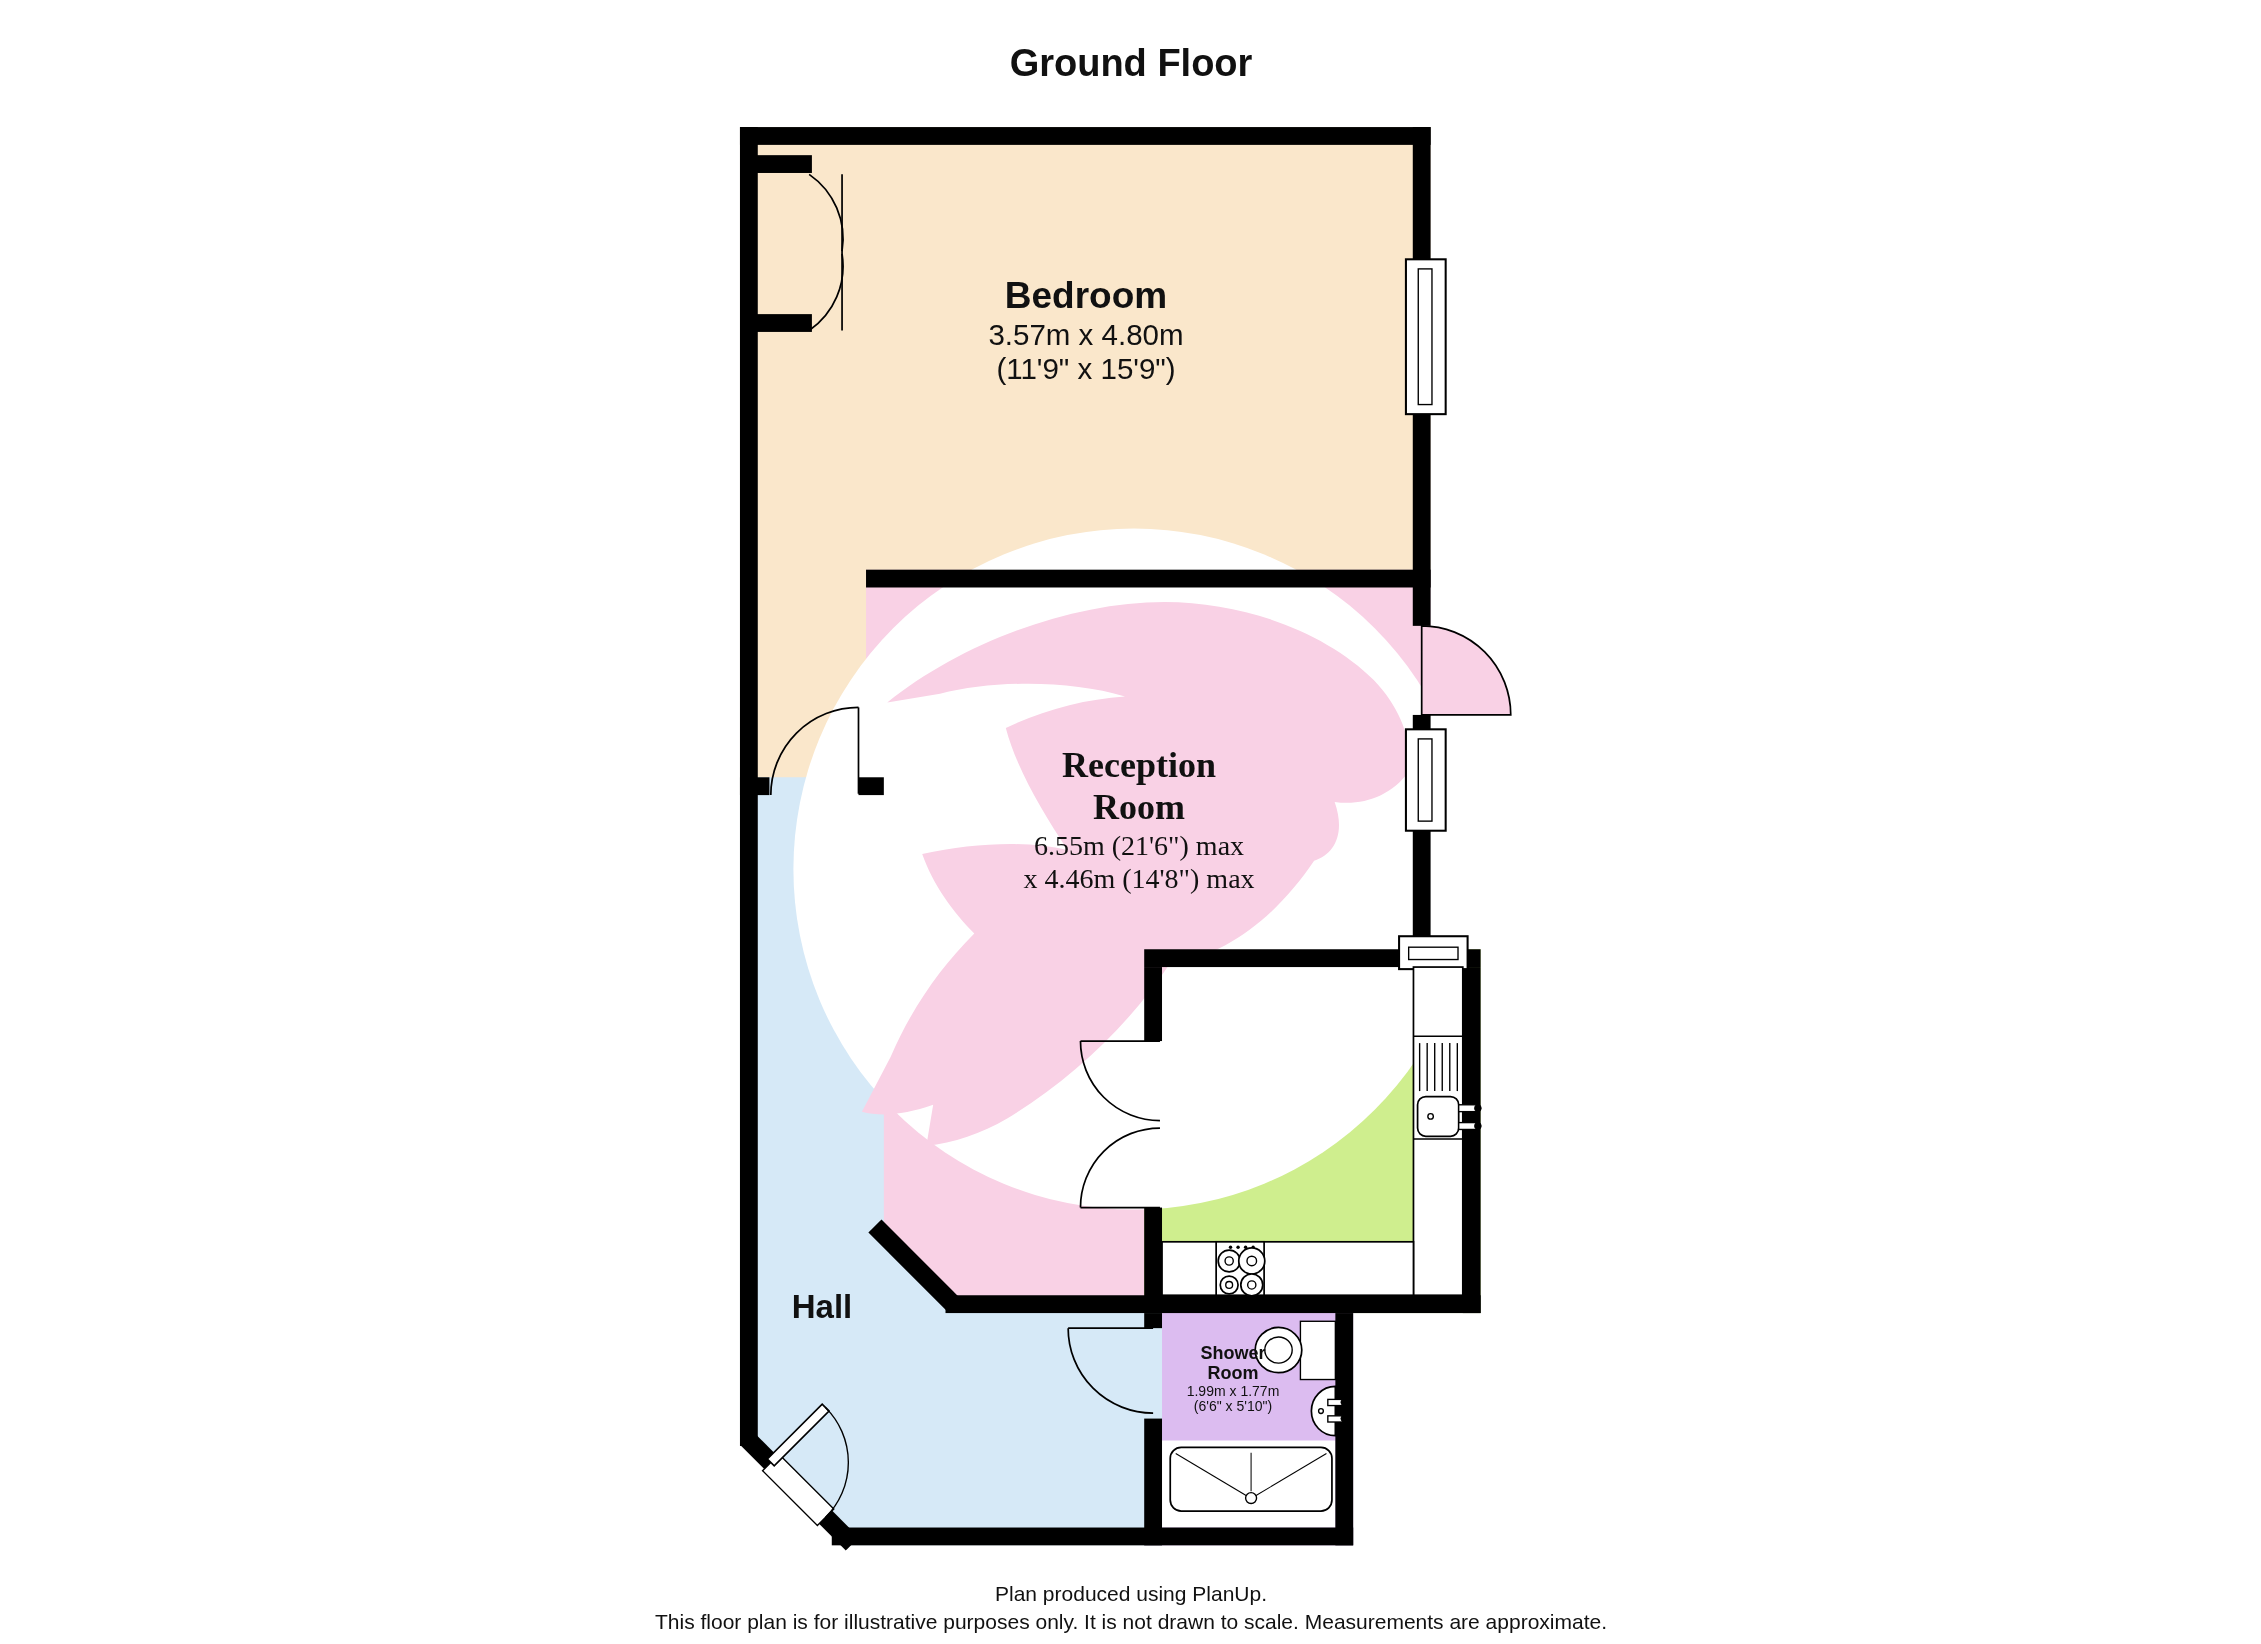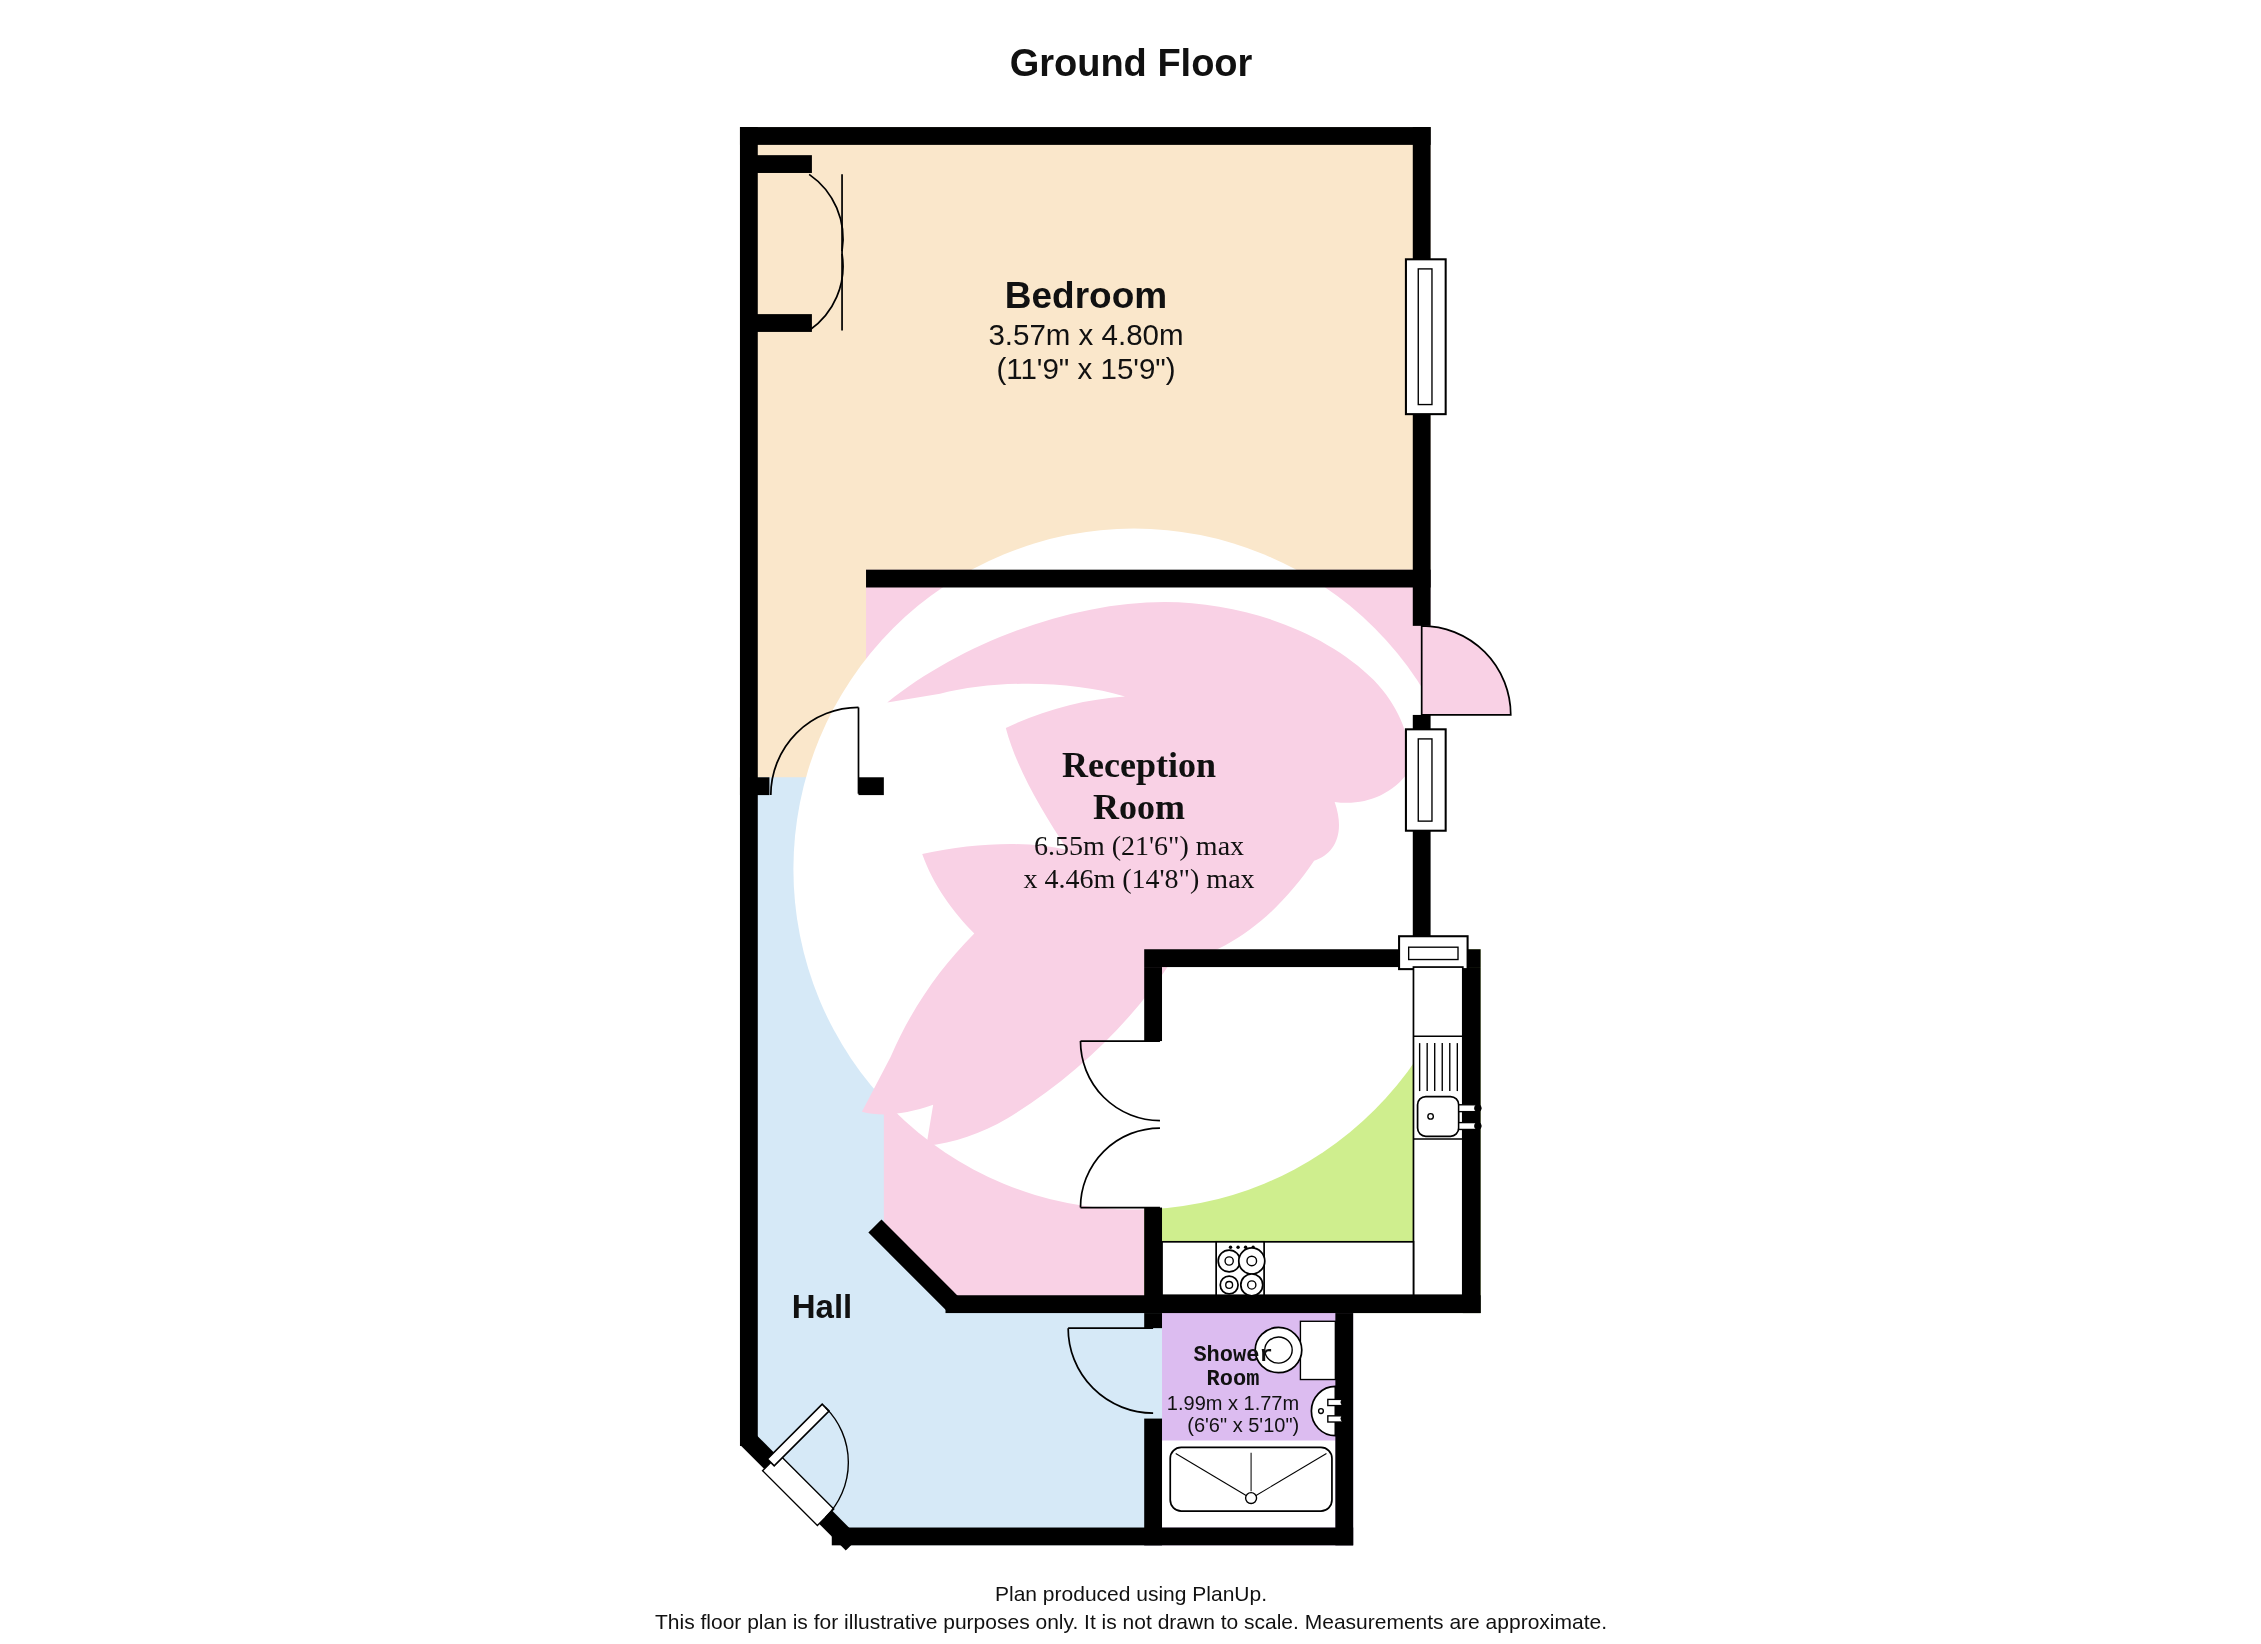"Shower" .lbl-shower .name { font-family: Liberation Mono, monospace -> none; font-size: 22px -> 18px }
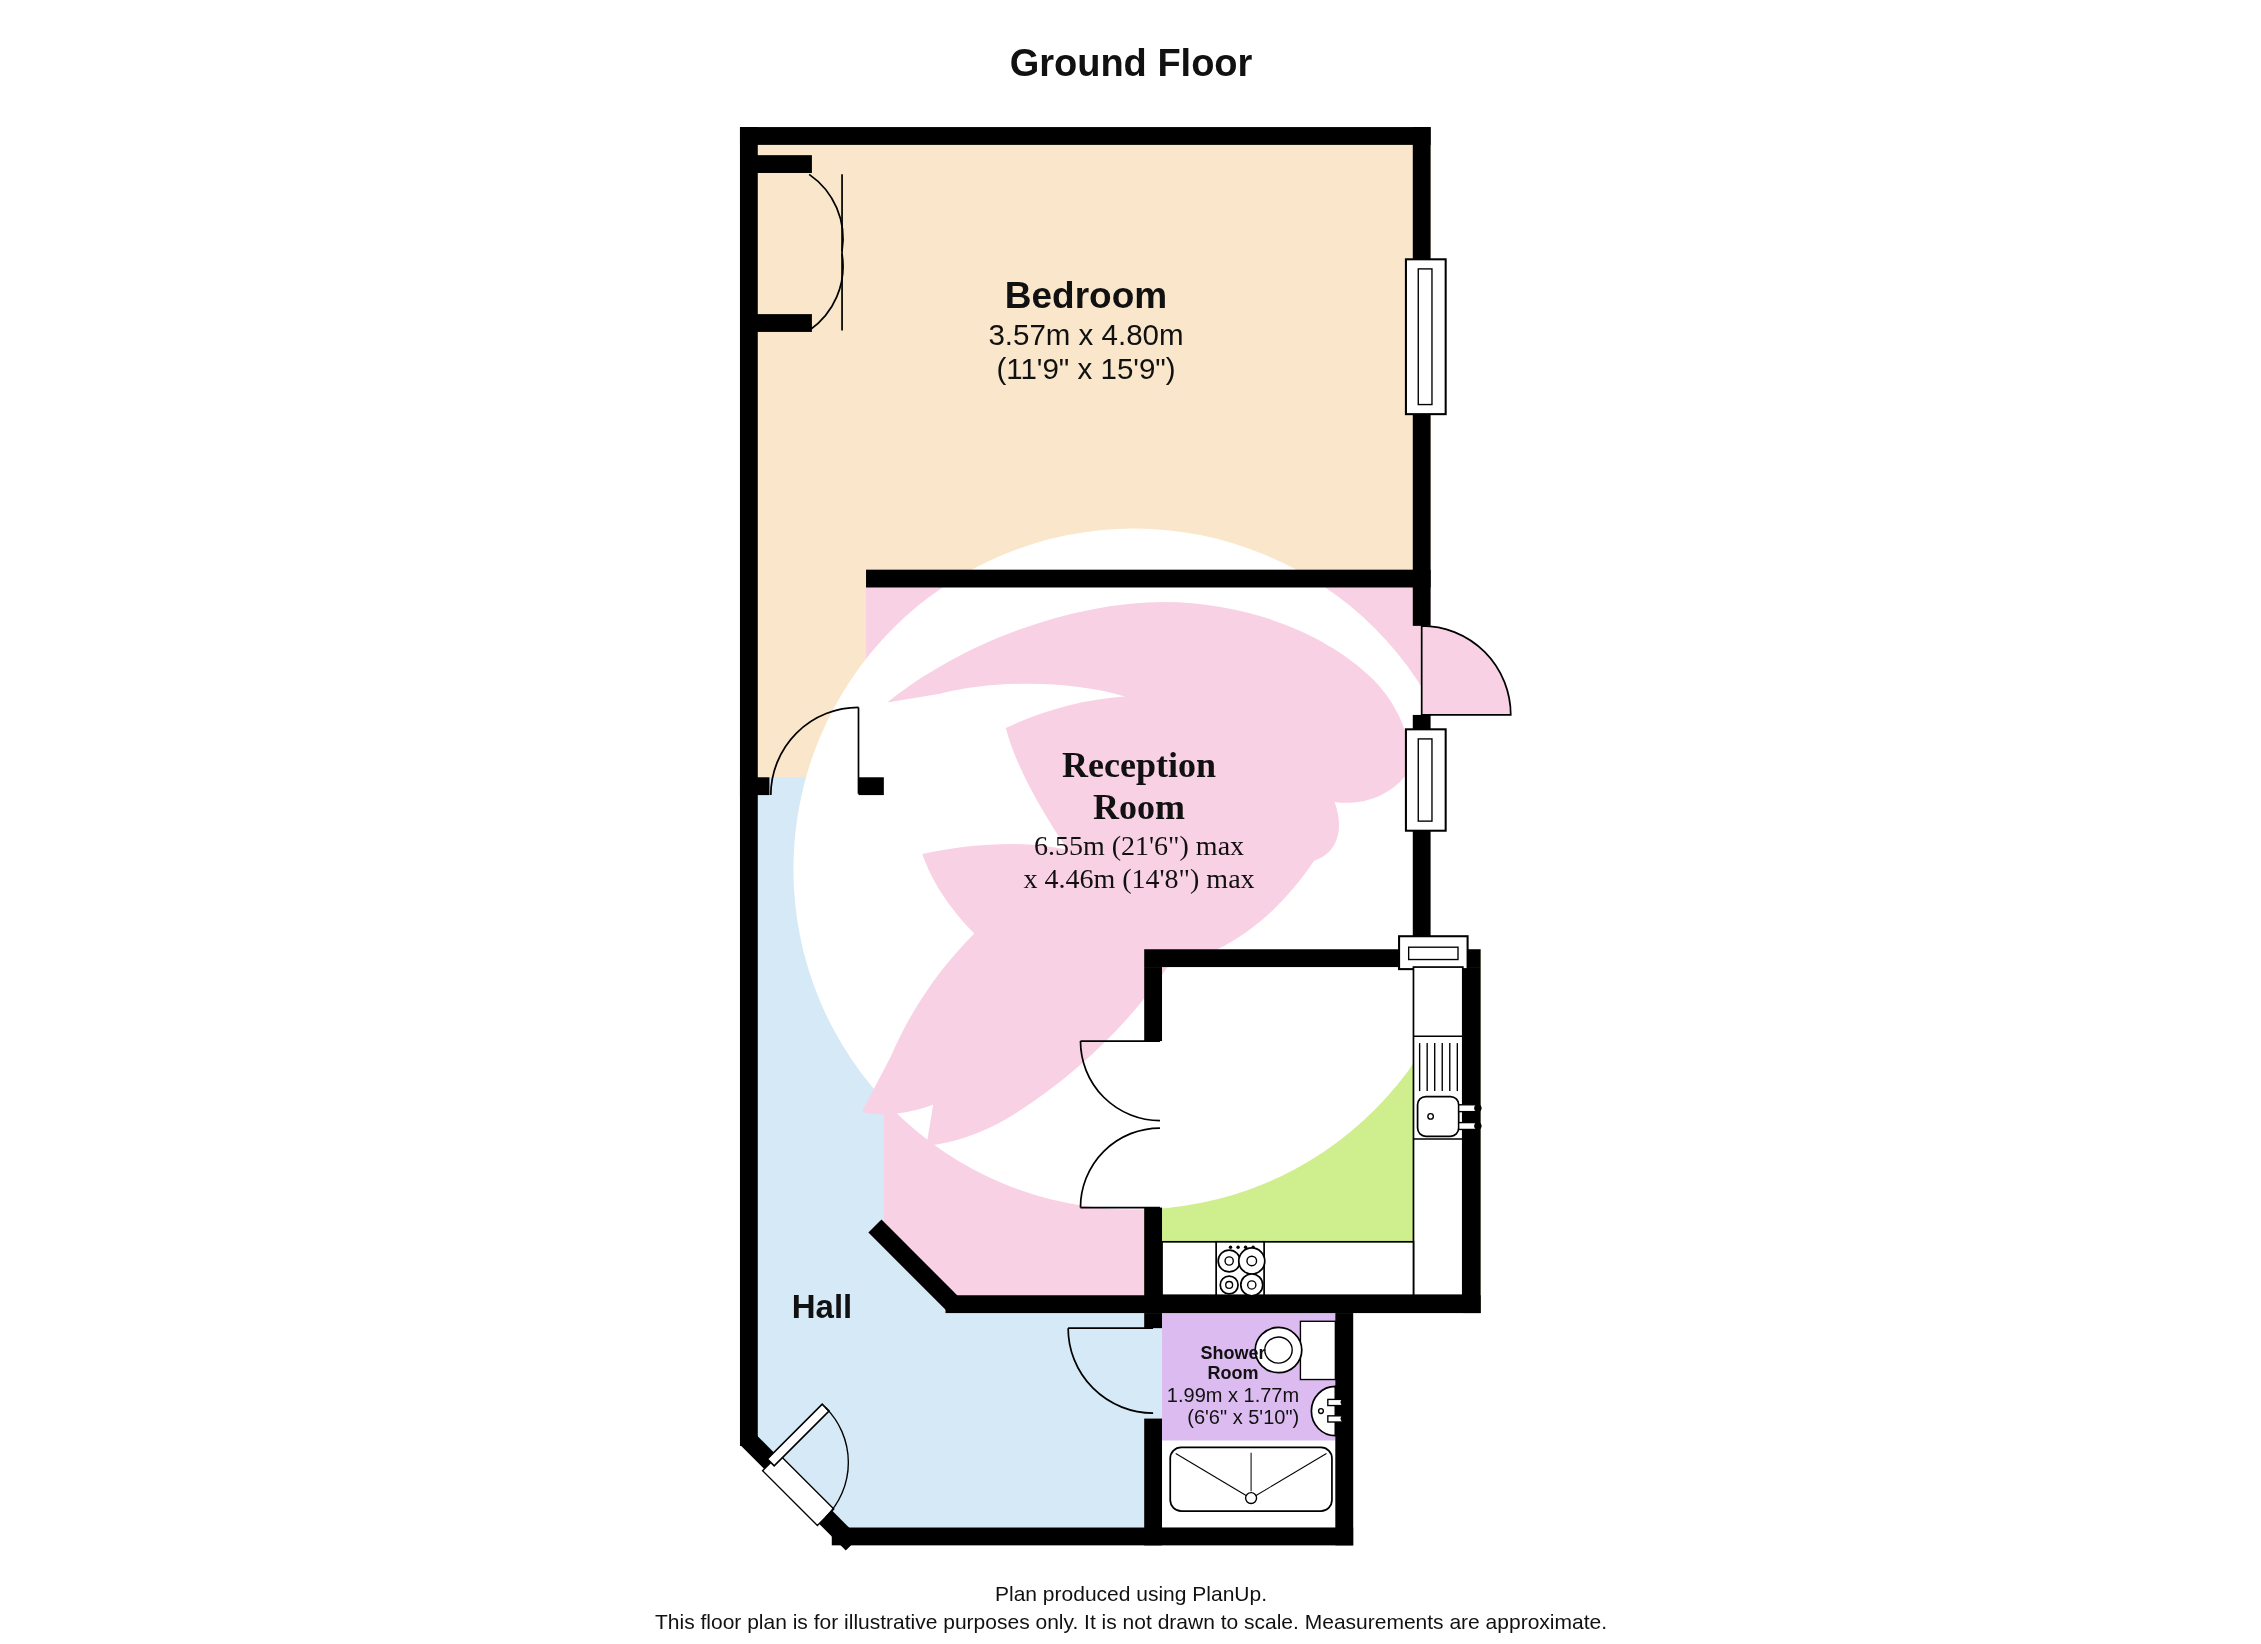"1.99m x 1.77m" .lbl-shower .dims { font-size: 20px -> 14px; text-align: right -> none }
